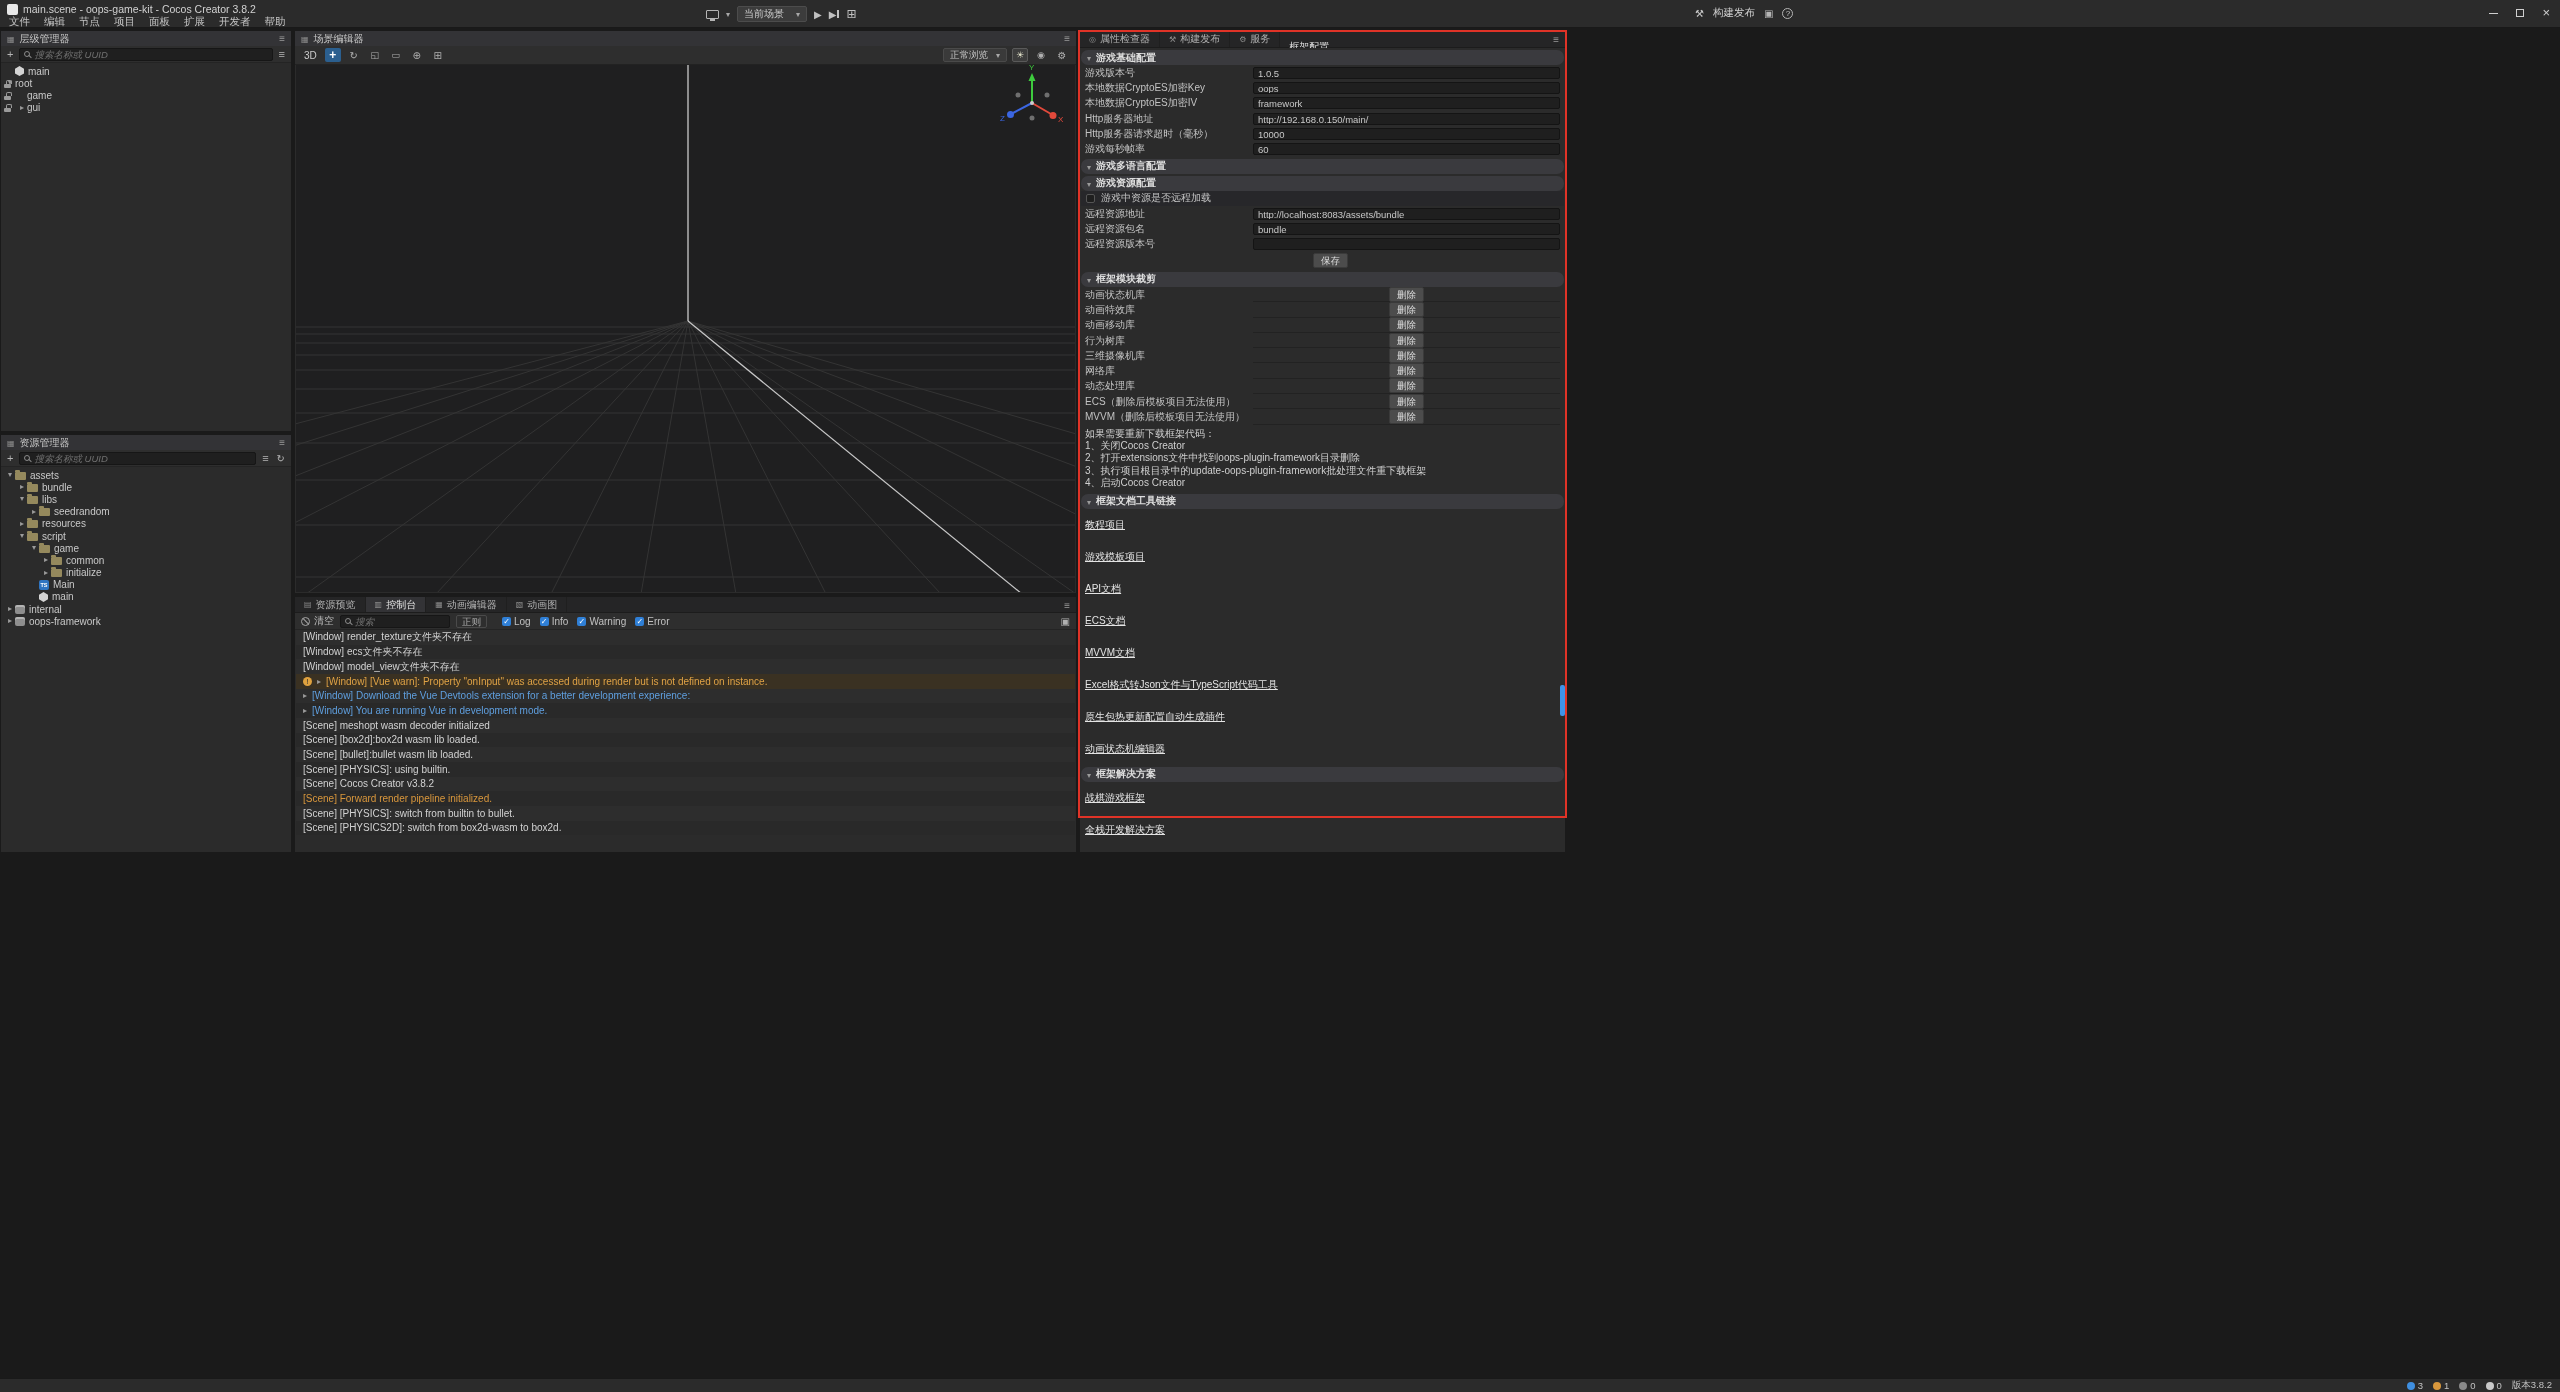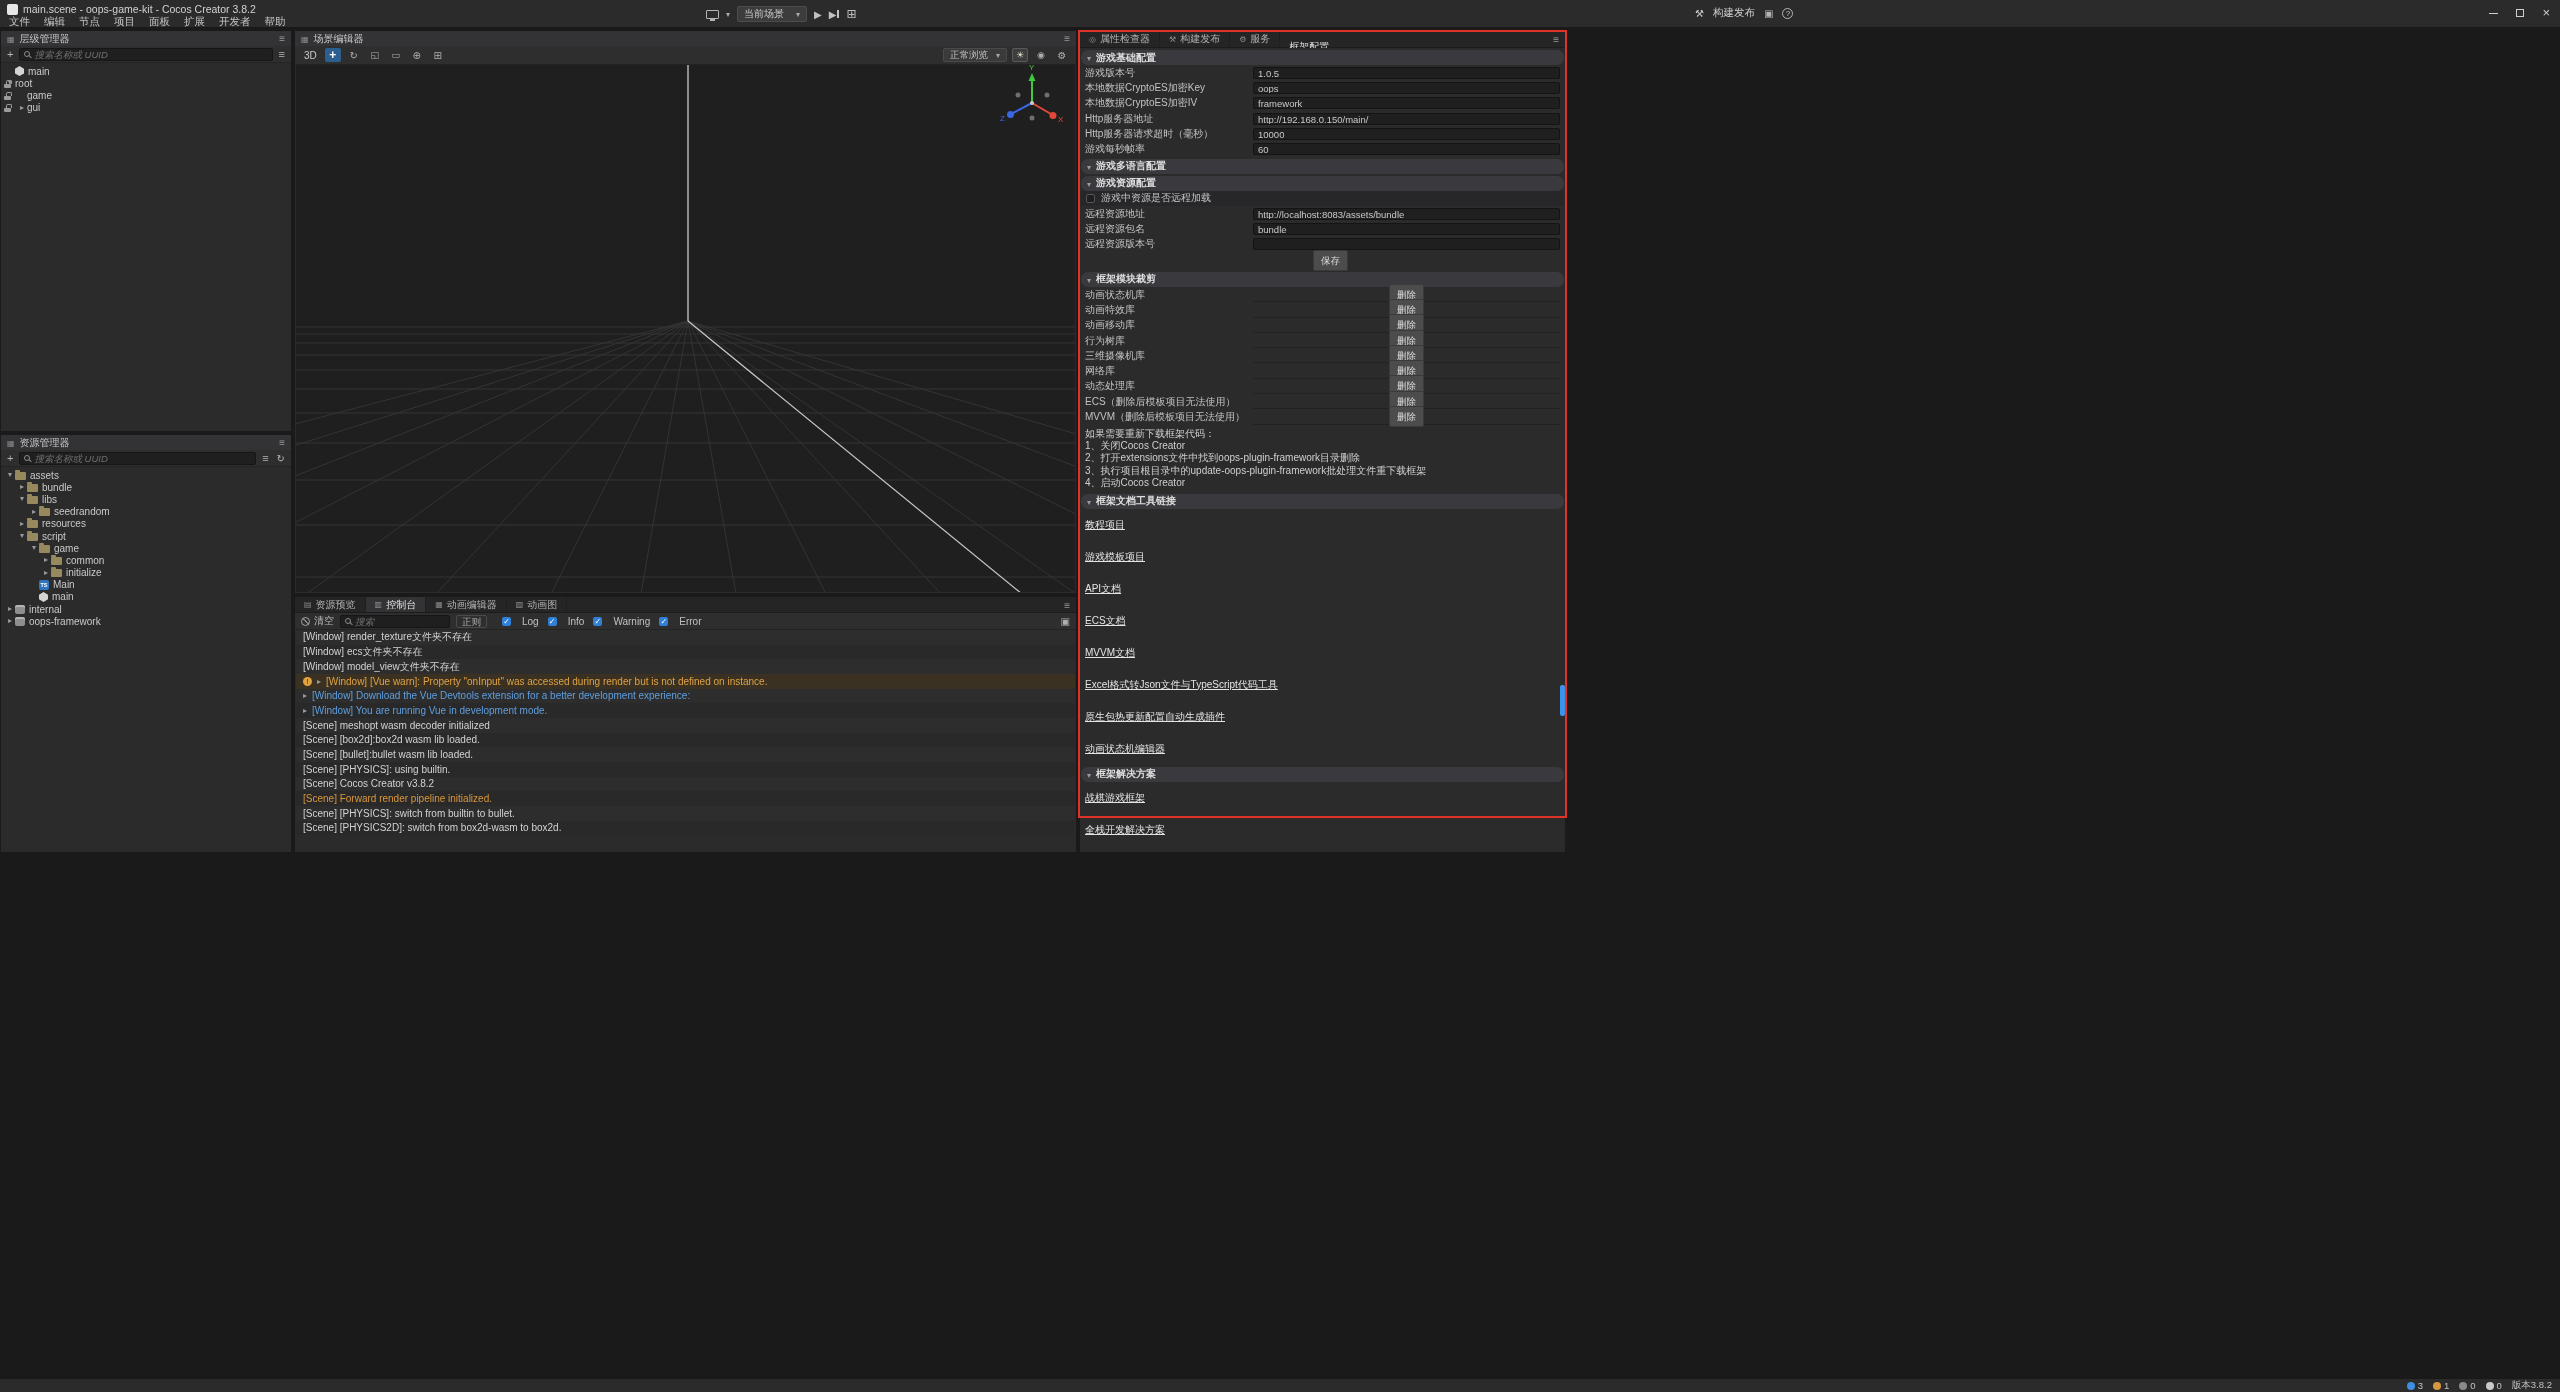"保存" .btn { height: 21px -> 15px }
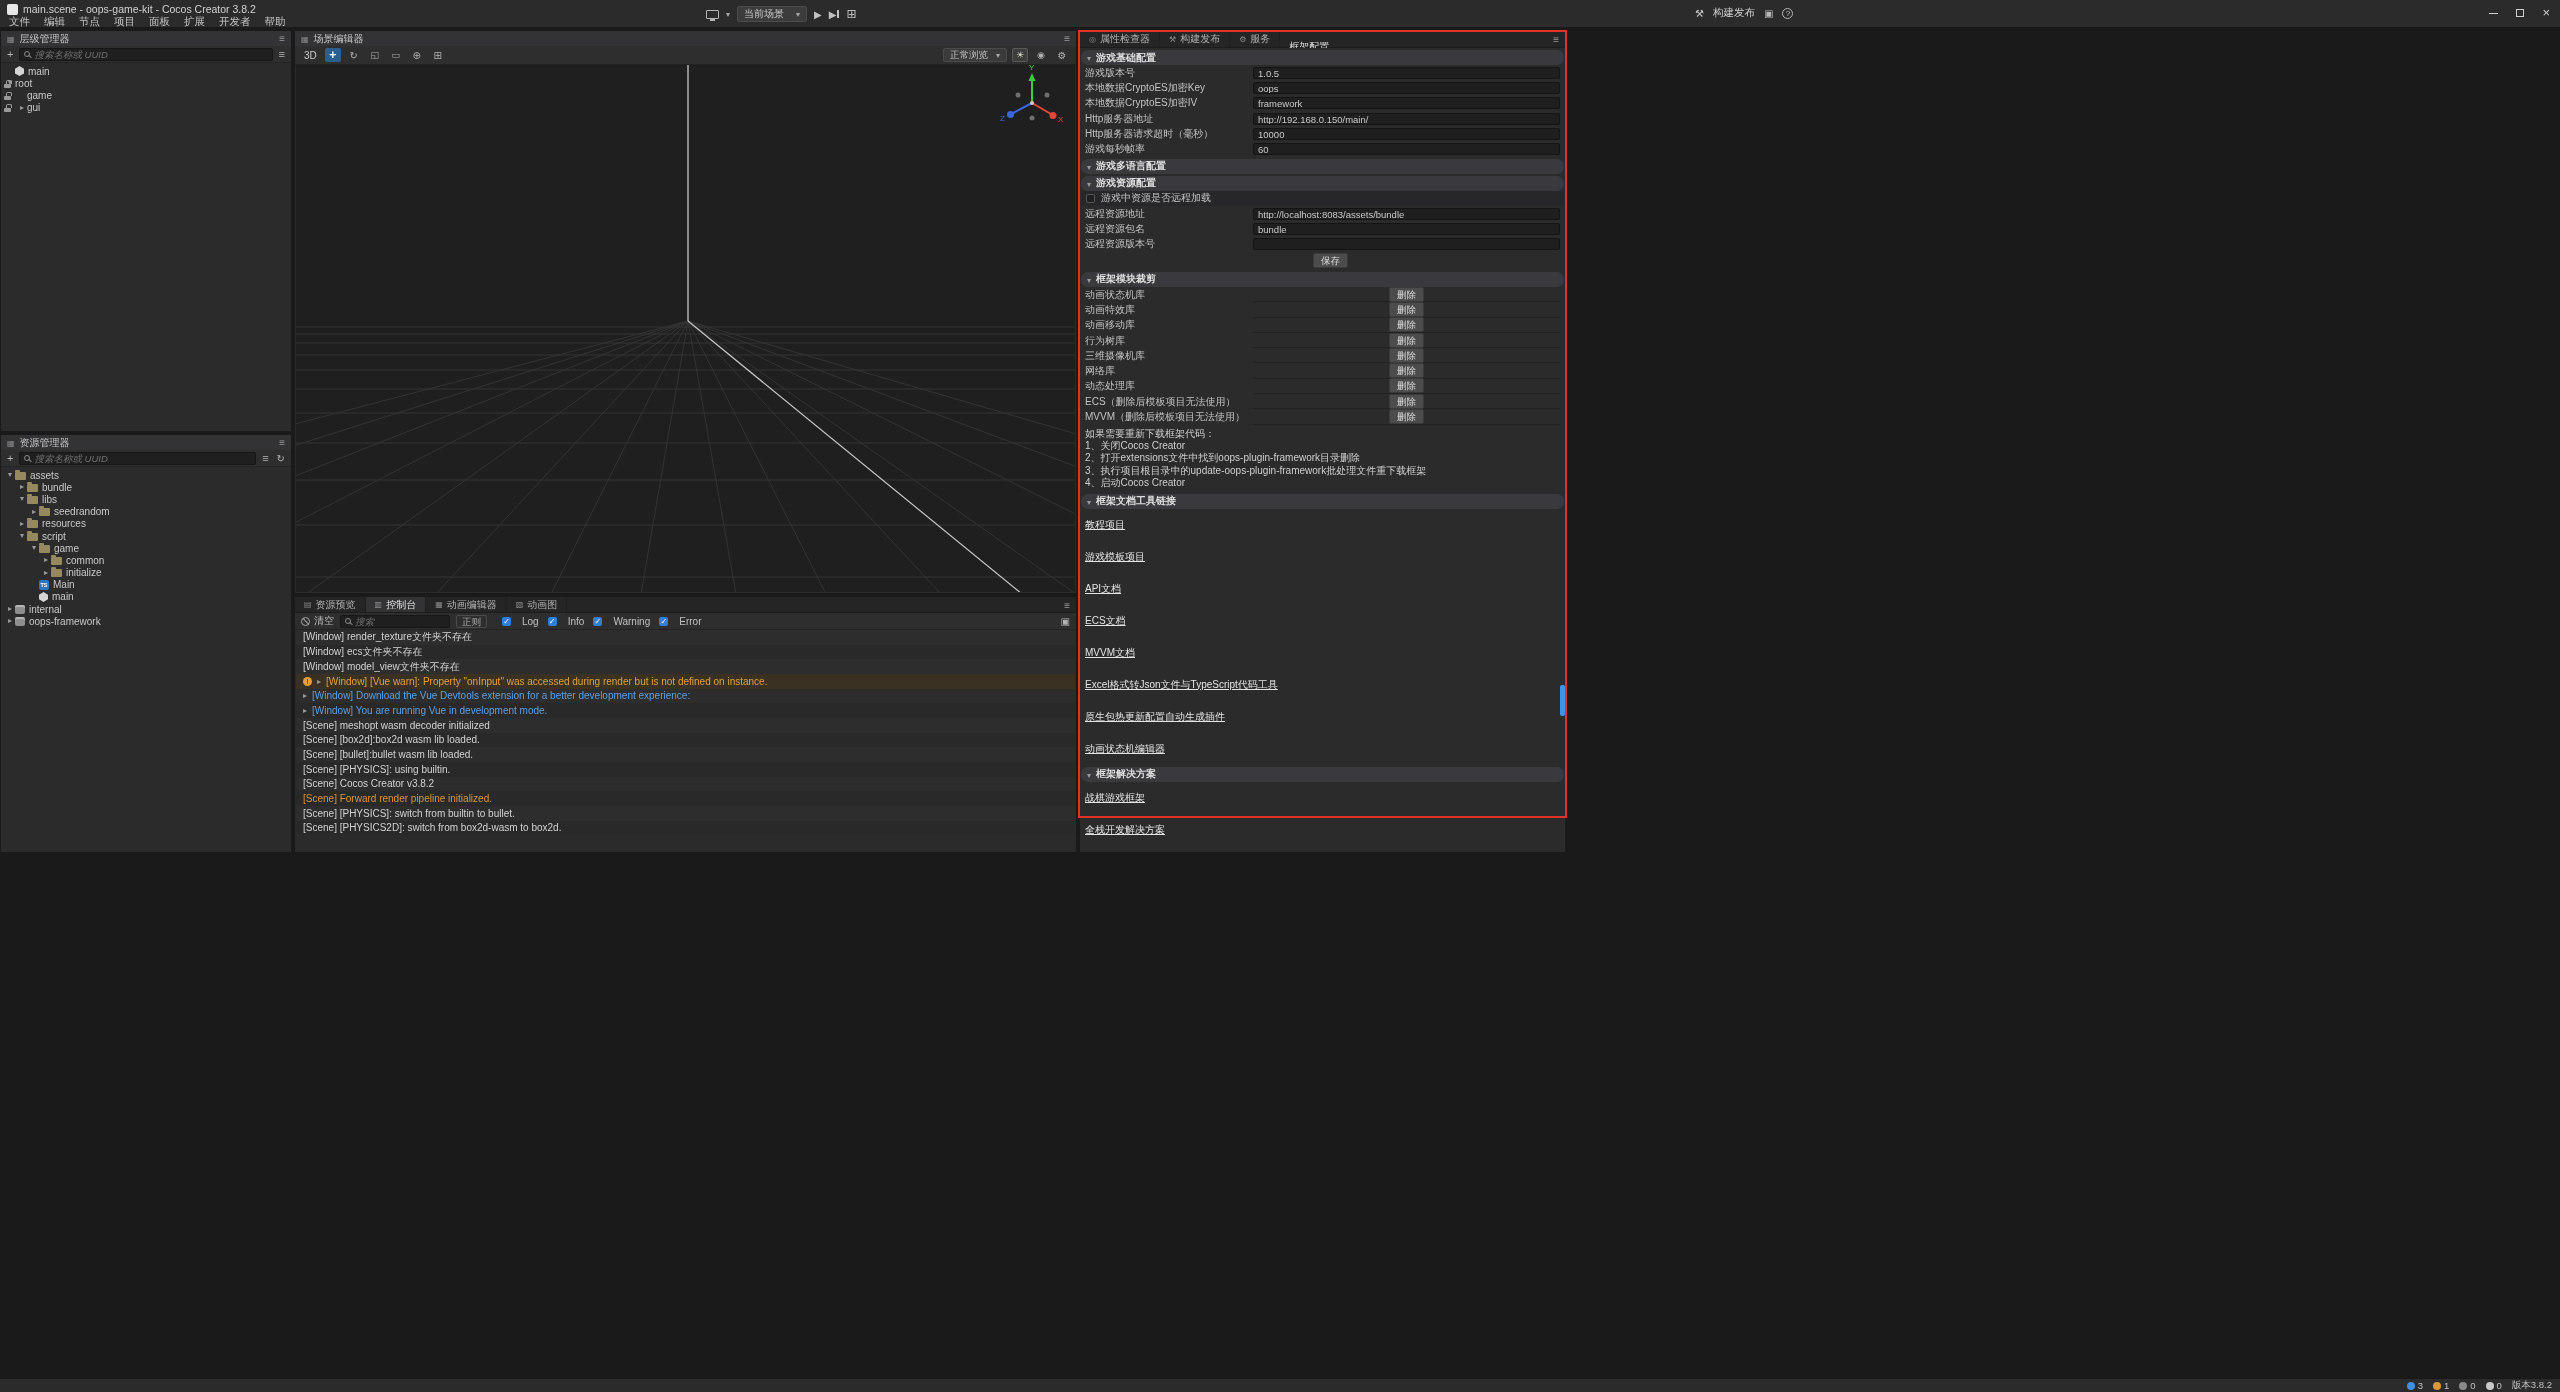"Log" .filter { gap: 11px -> 3px }
